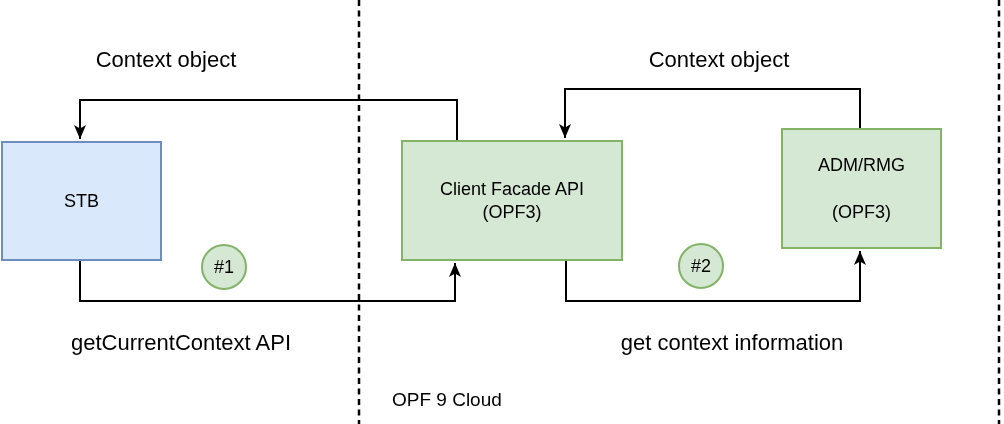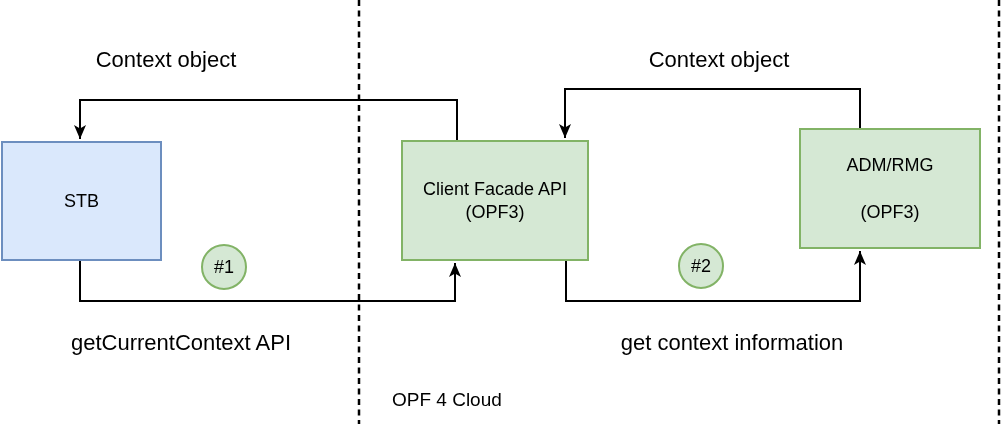"ADM/RMG" div.node { left: 799px -> 781px; width: 182px -> 161px }
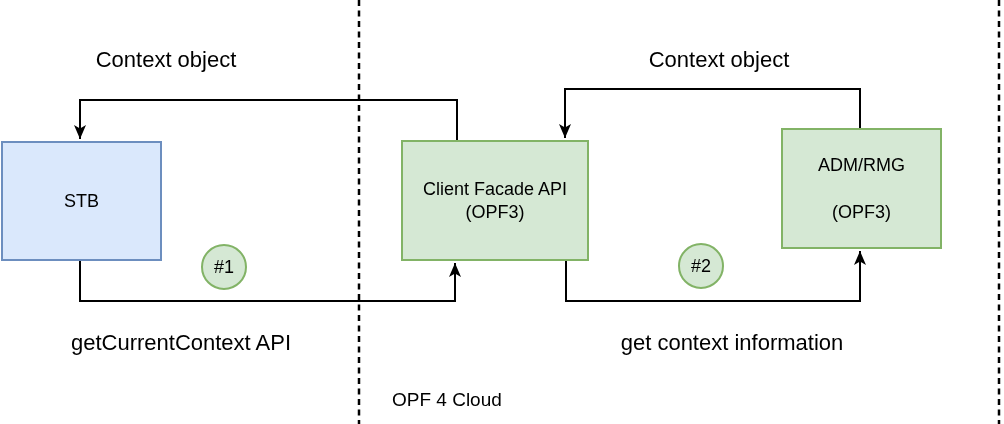"Client Facade API" div.node { width: 188px -> 222px }
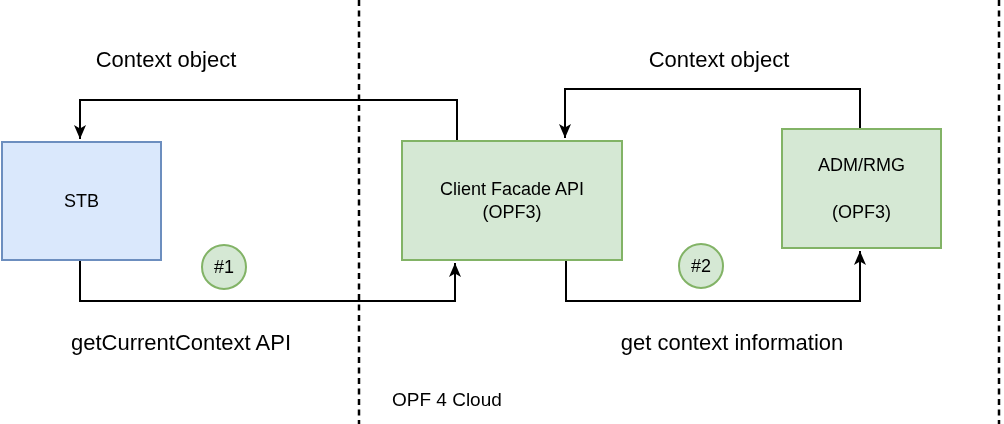"OPF 4 Cloud" div.region-label { text: 4 -> 9 }
